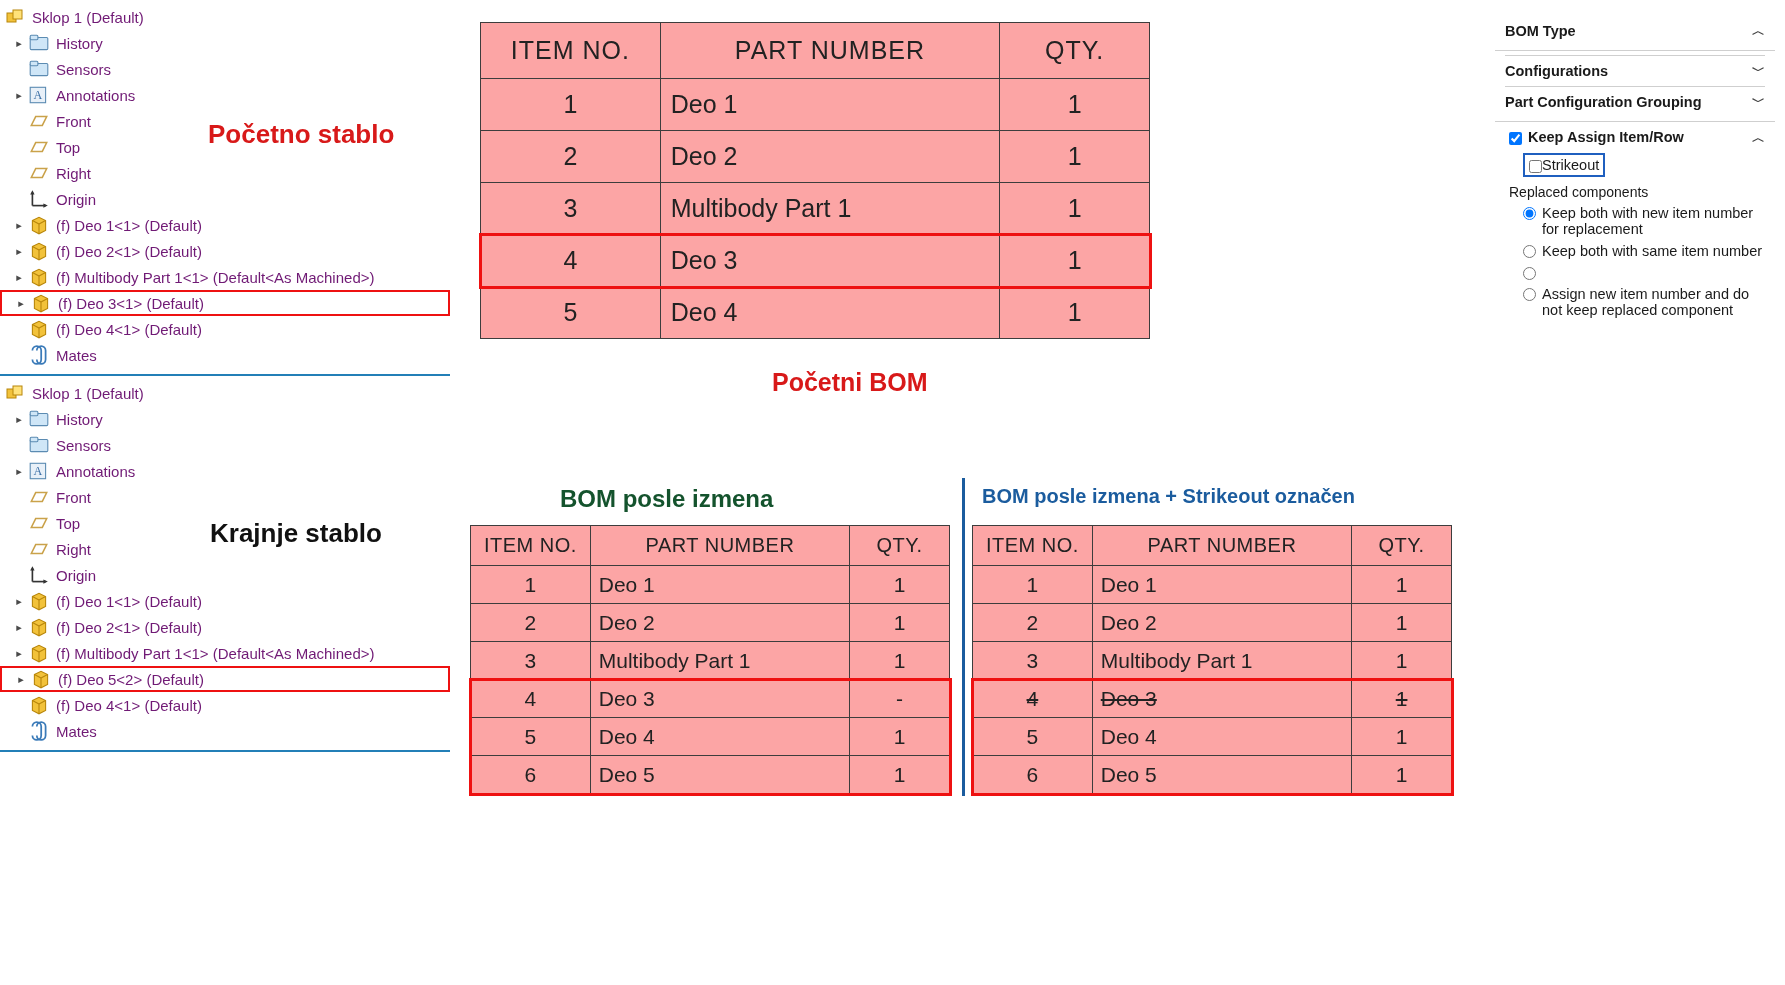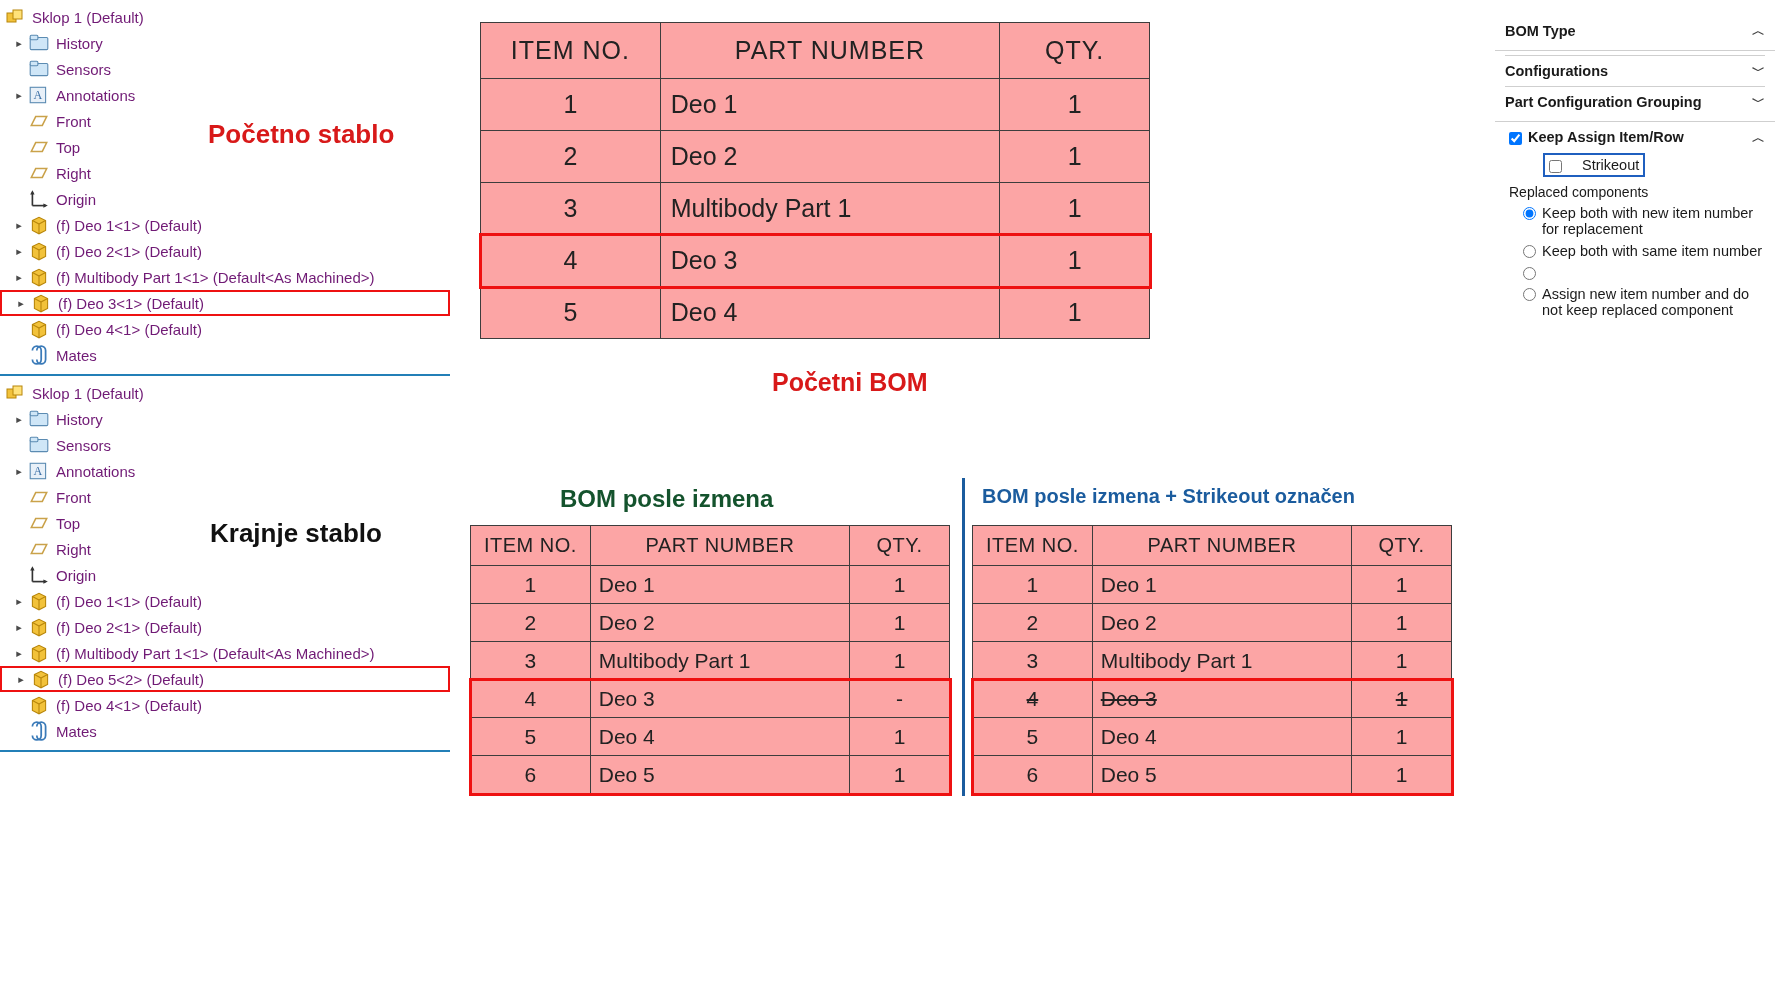"Strikeout" .blue-box { gap: 20px -> 0; margin-left: 20px -> none }
